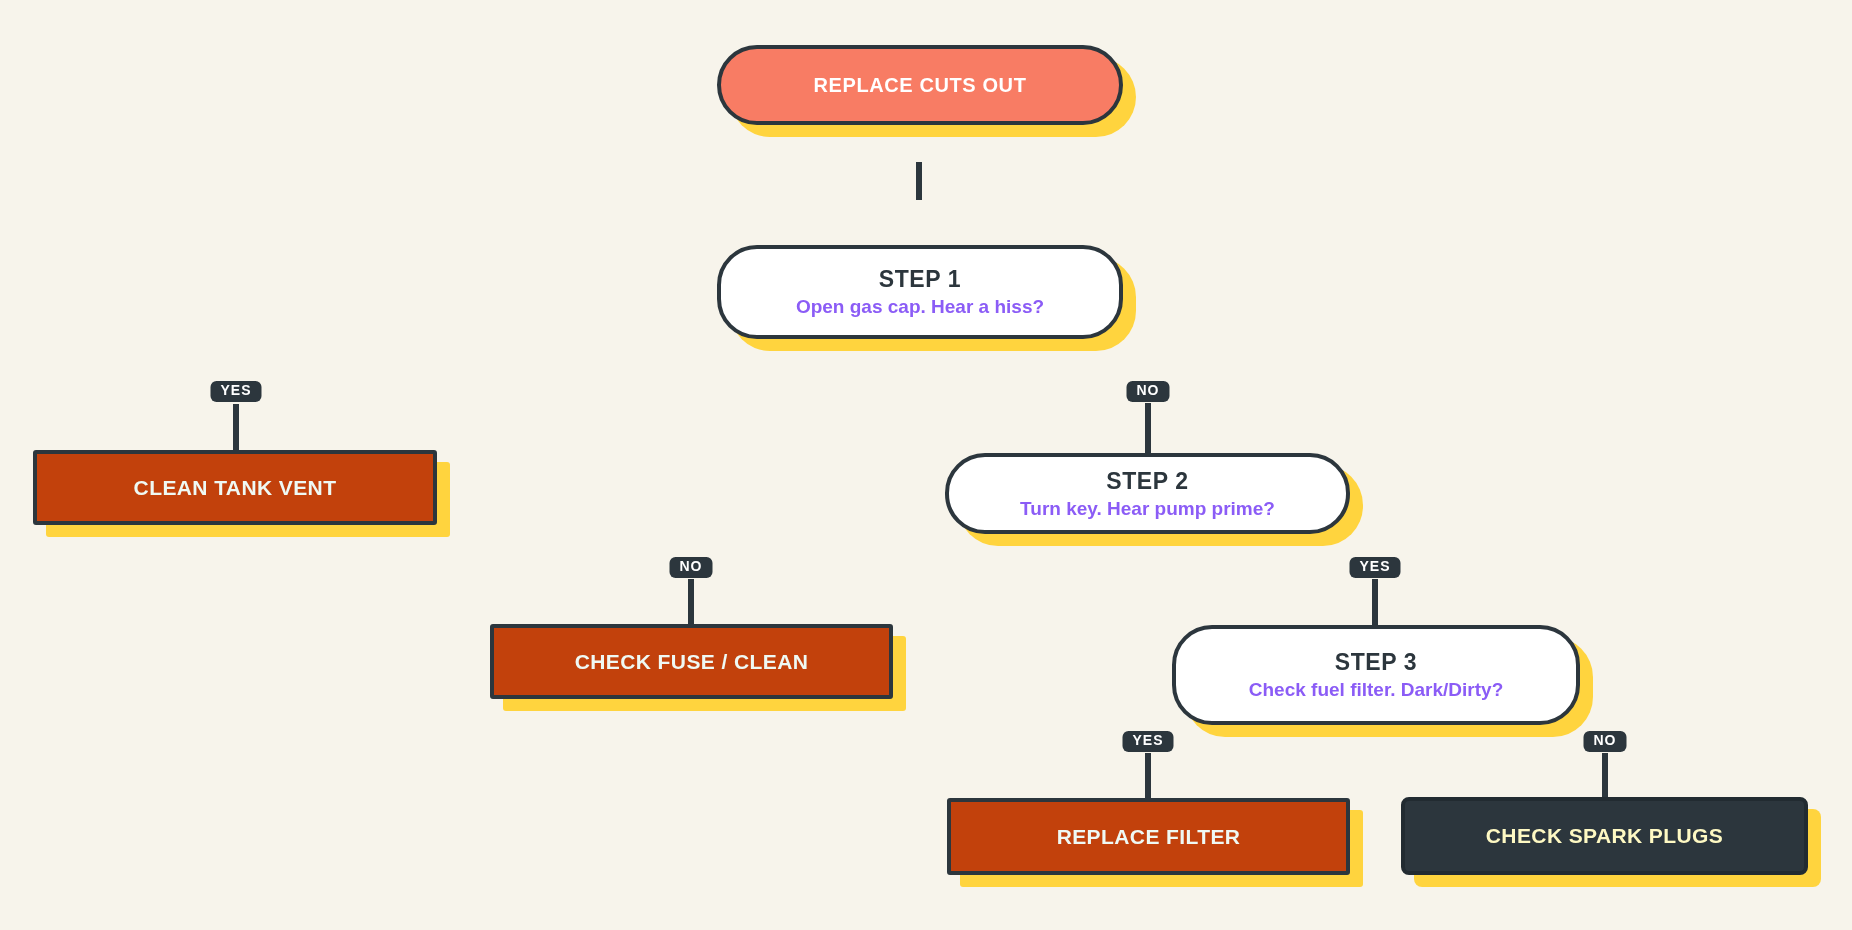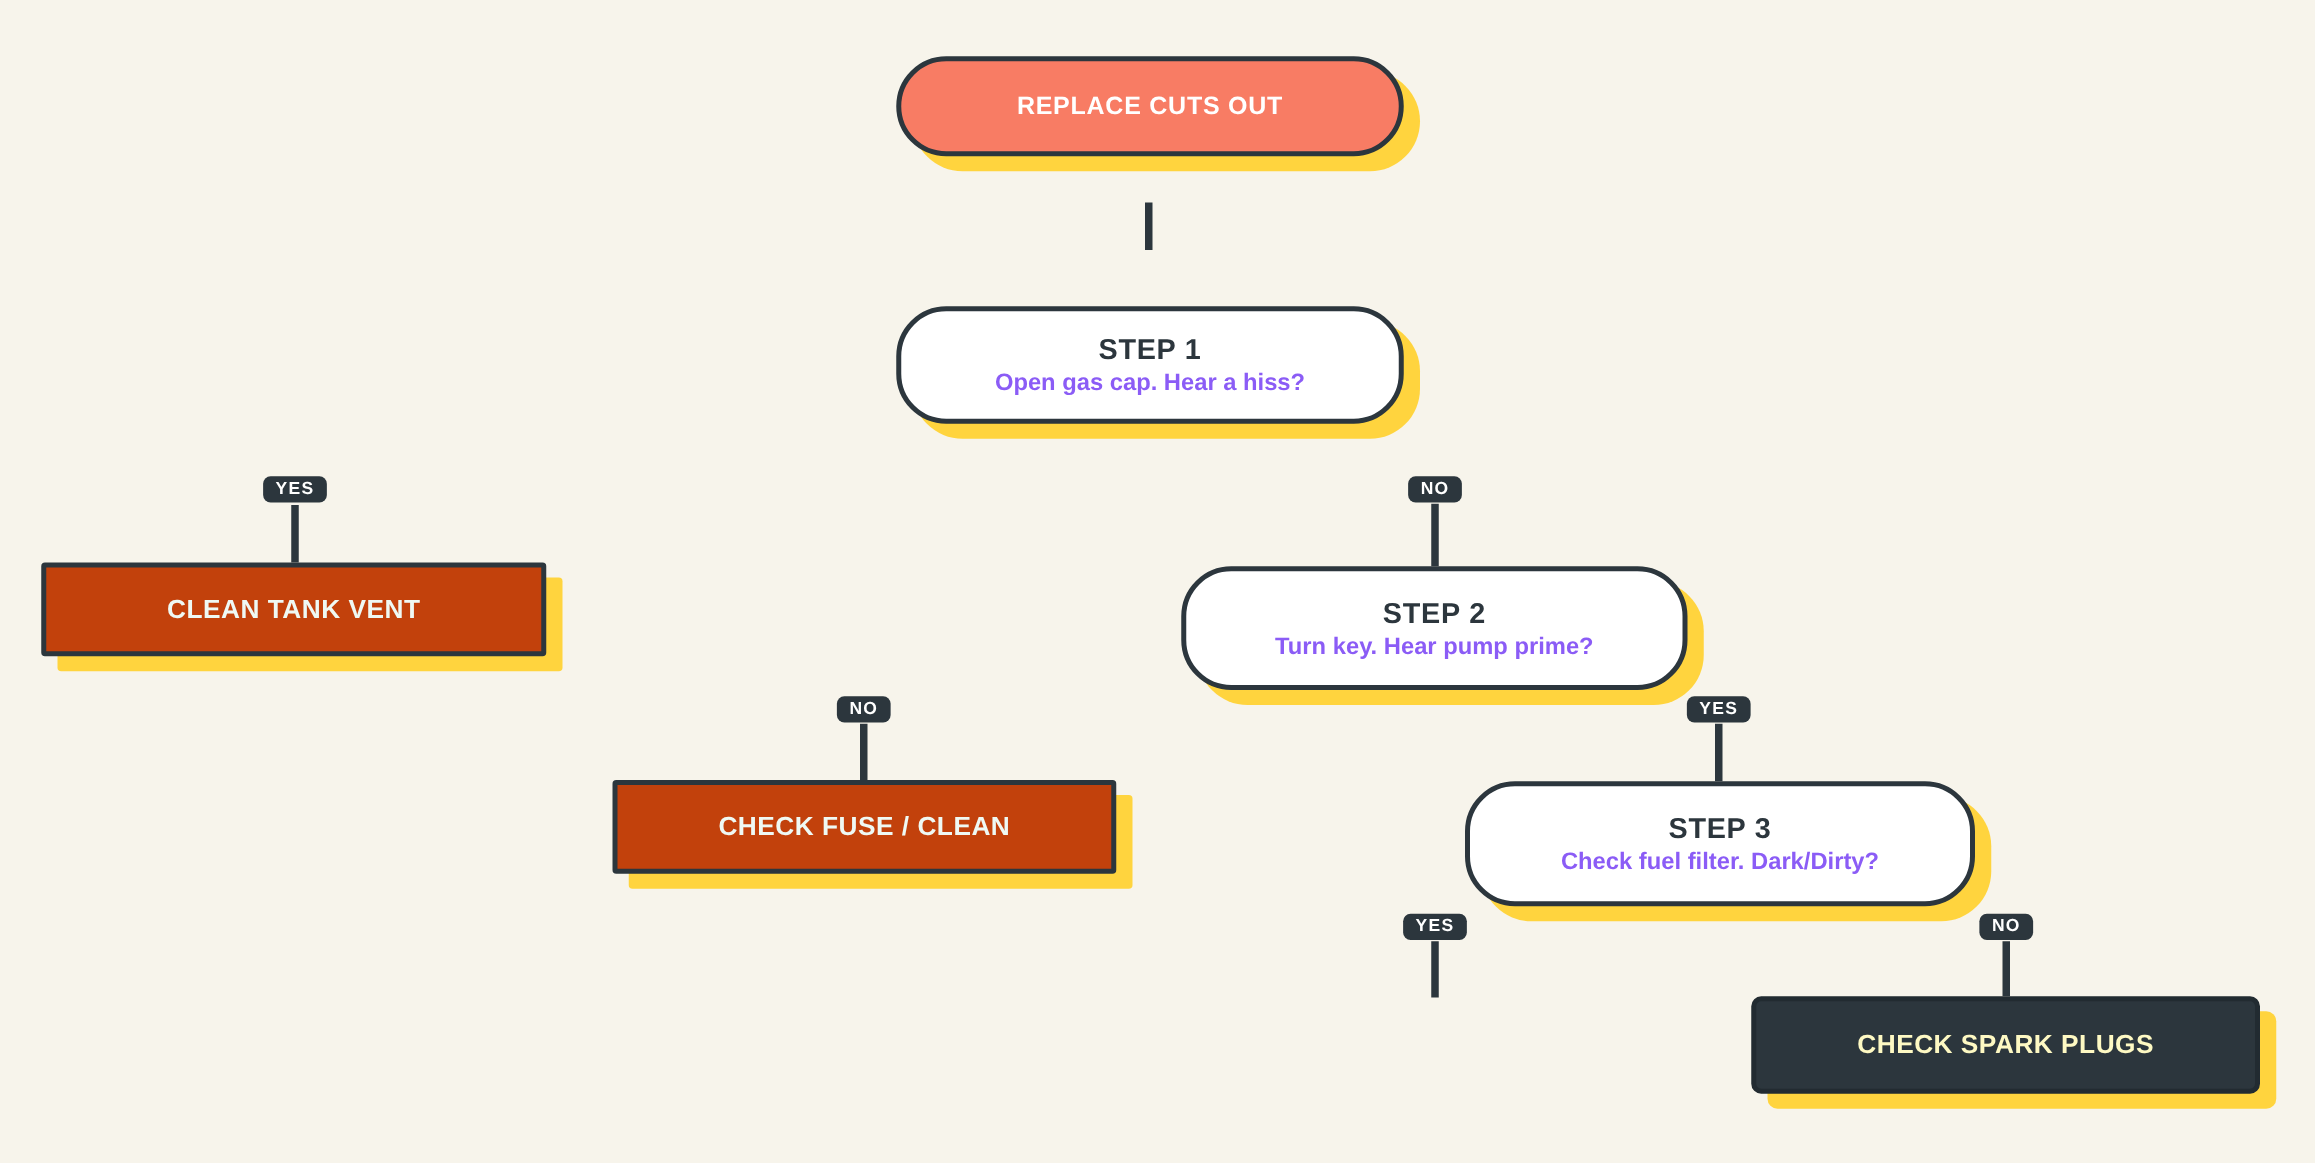"STEP 2" .p-s2 { height: 99px -> 81px }
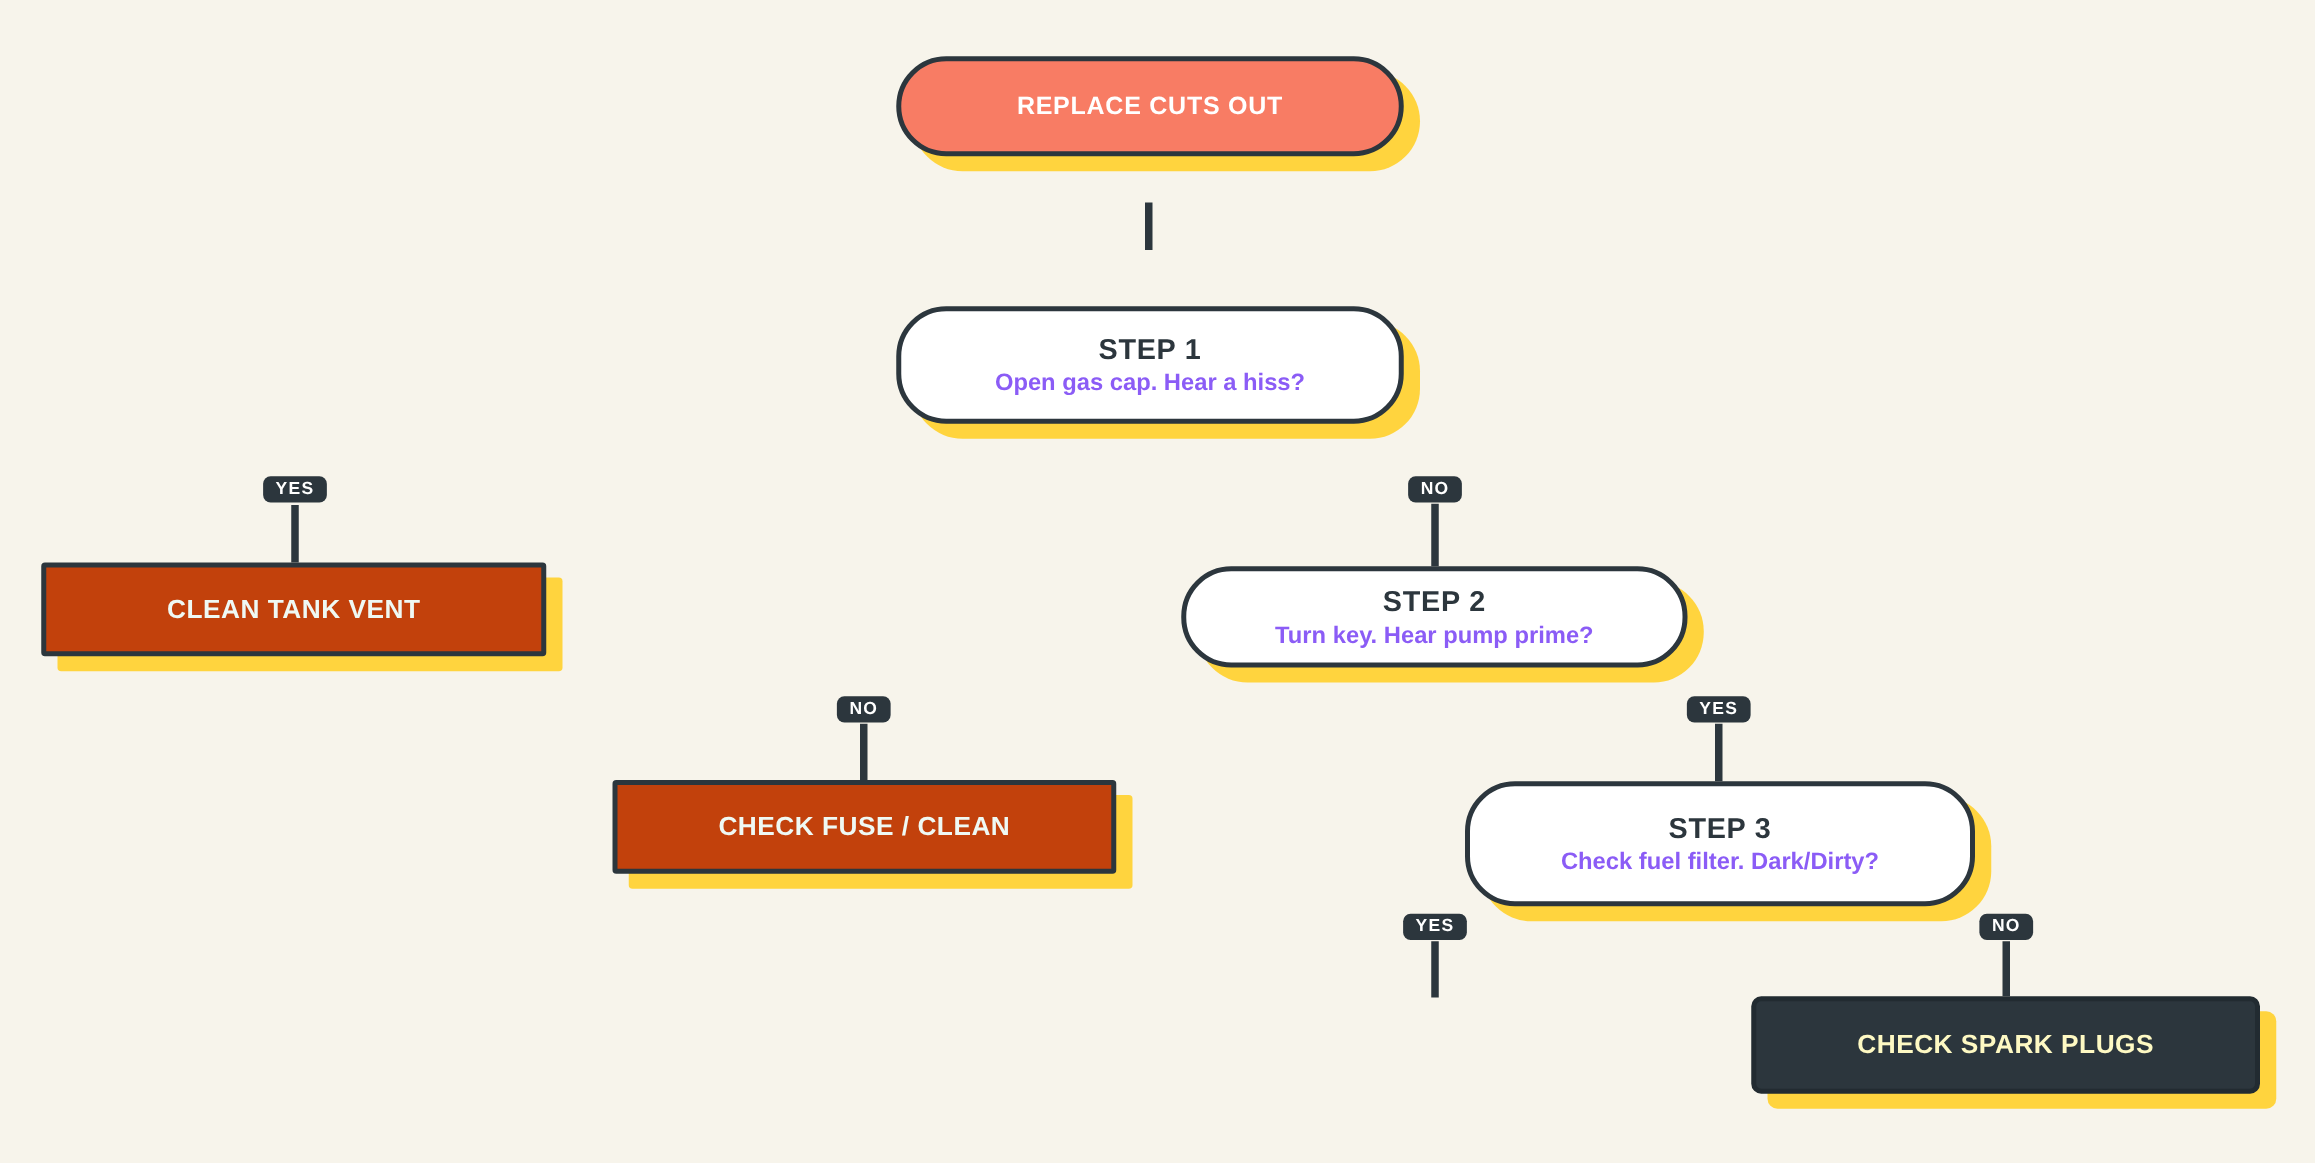"REPLACE FILTER" div.node { html: none -> <div> <span>REPLACE FILTER</span> </div> }
